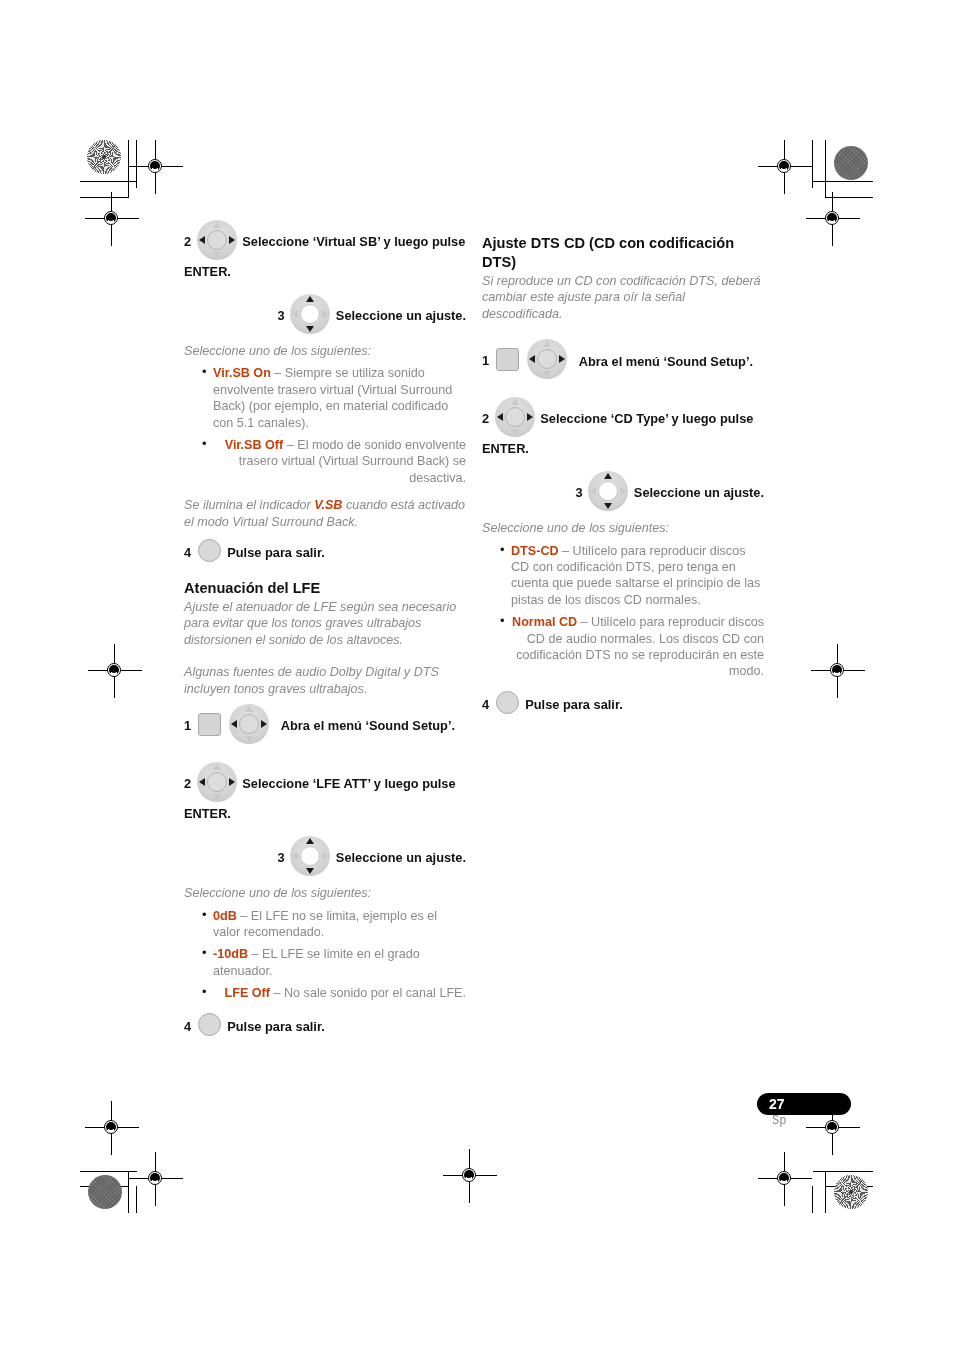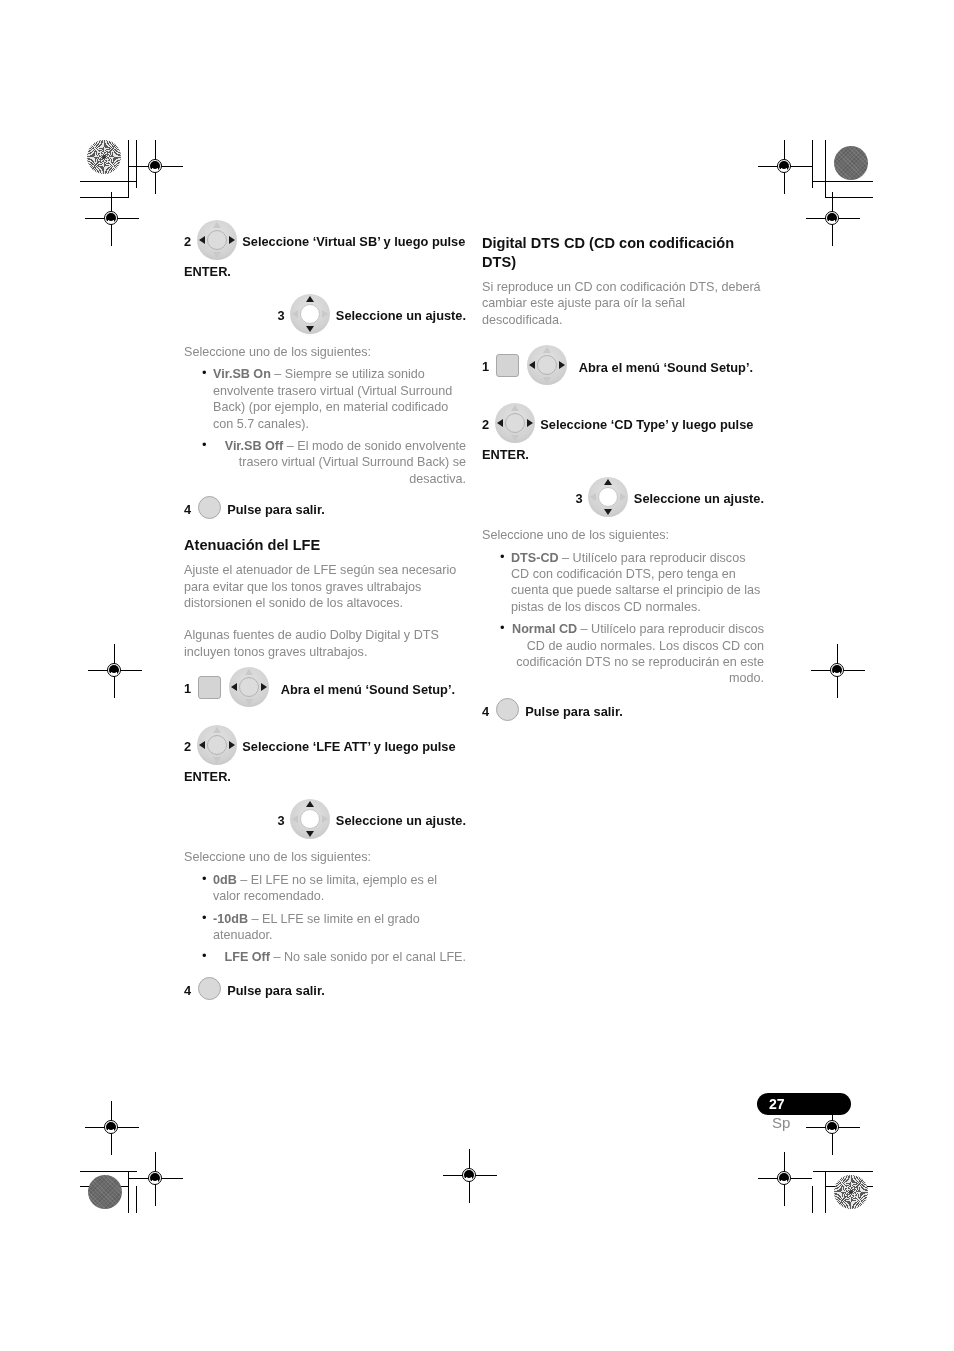"Digital DTS CD (CD con" h2.heading { text: Digital -> Ajuste }
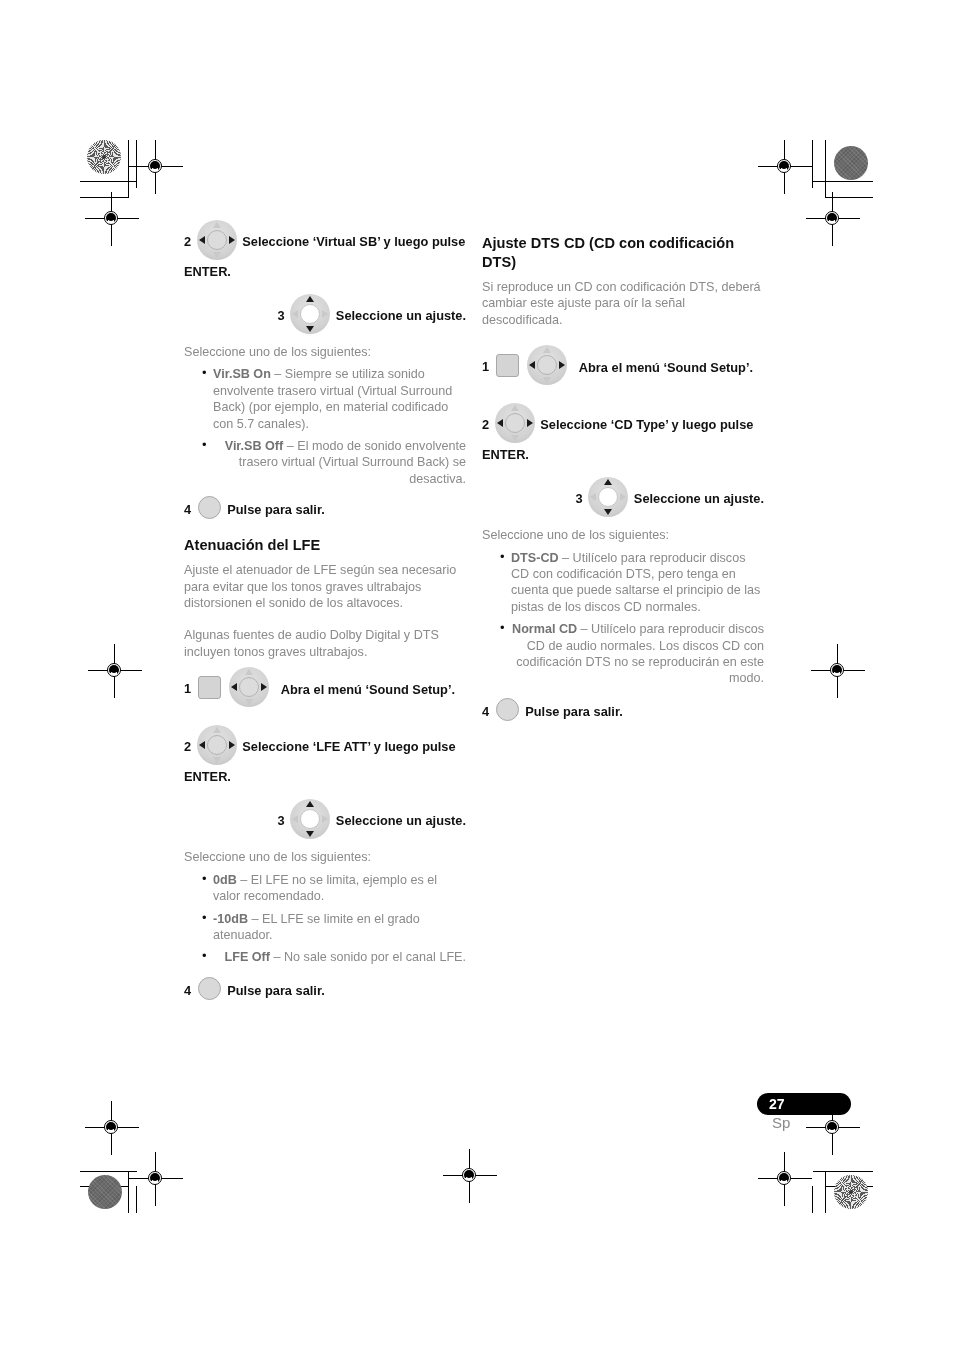"Si reproduce un CD con" .para { font-style: none -> italic; margin: 7px 0 11px 0 -> 0 0 11px 0 }
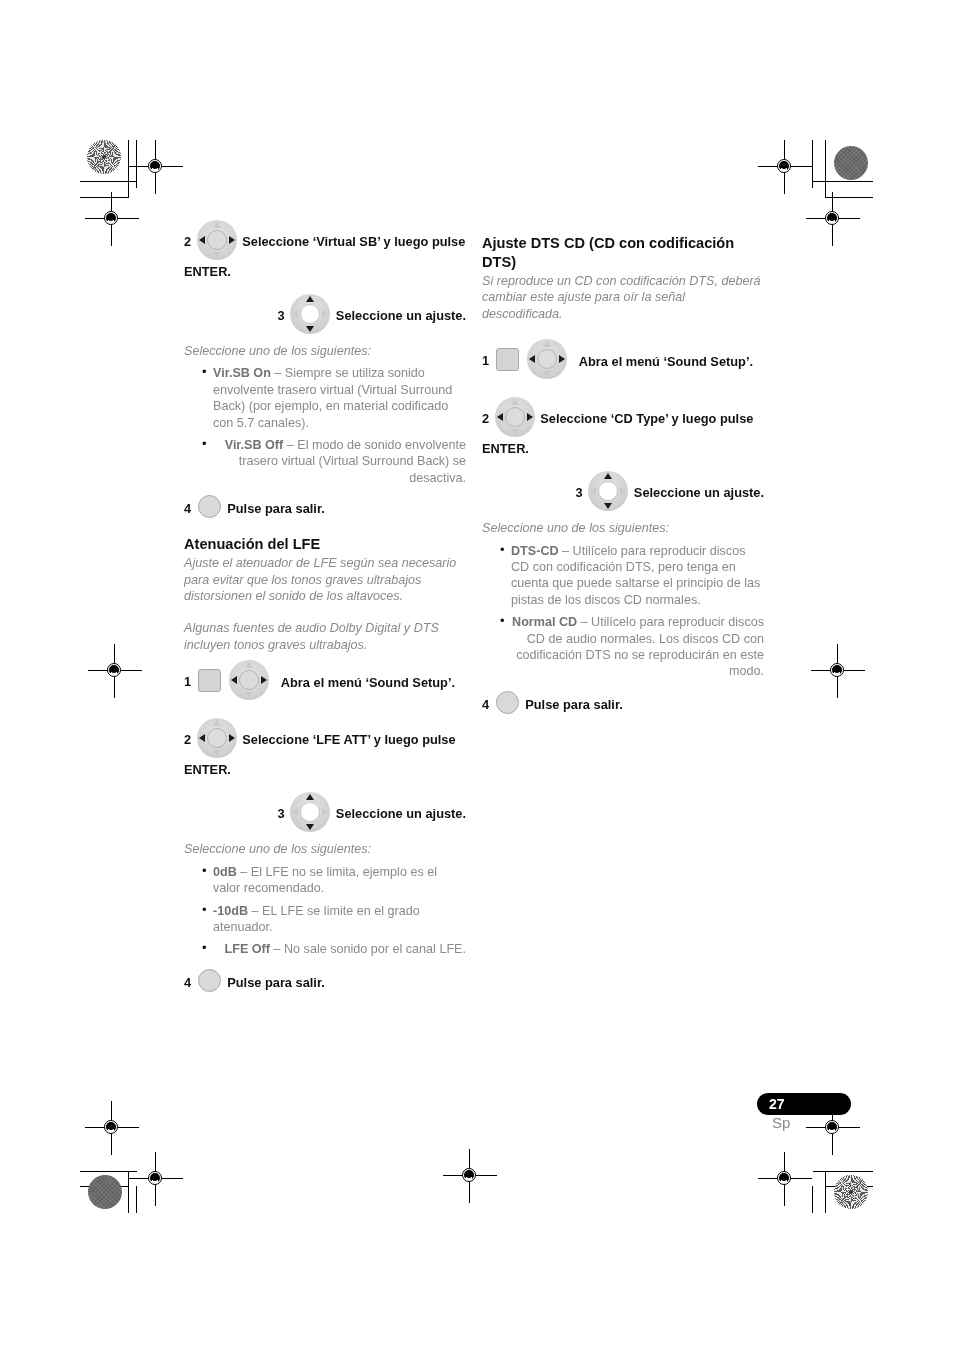"Vir.SB On" b, strong { color: #737373 -> #c2410c }
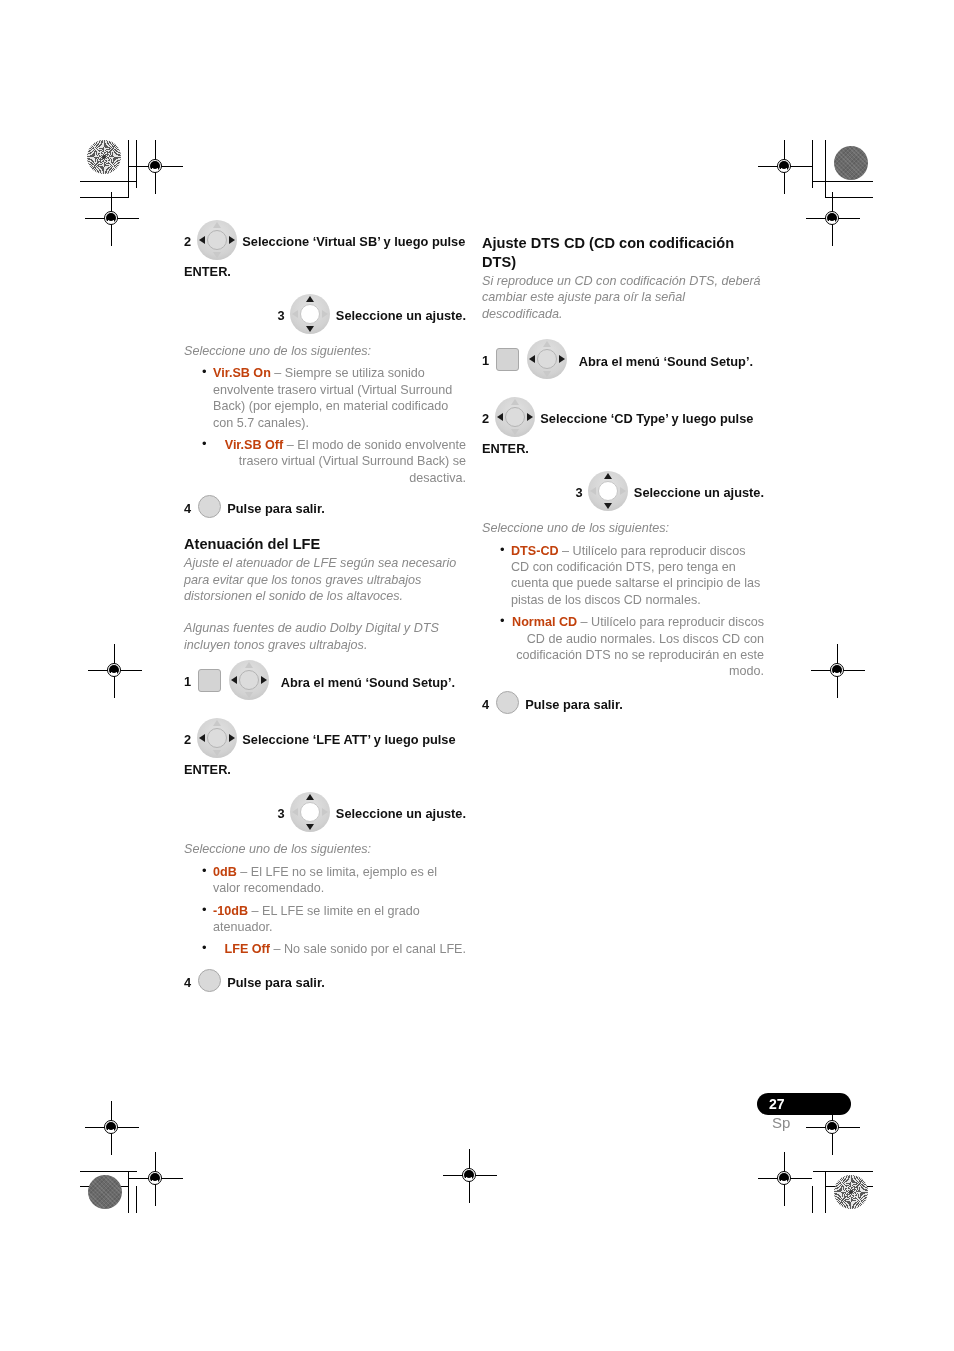"– Siempre se utiliza sonido" span { text: 5.7 -> 5.1 }
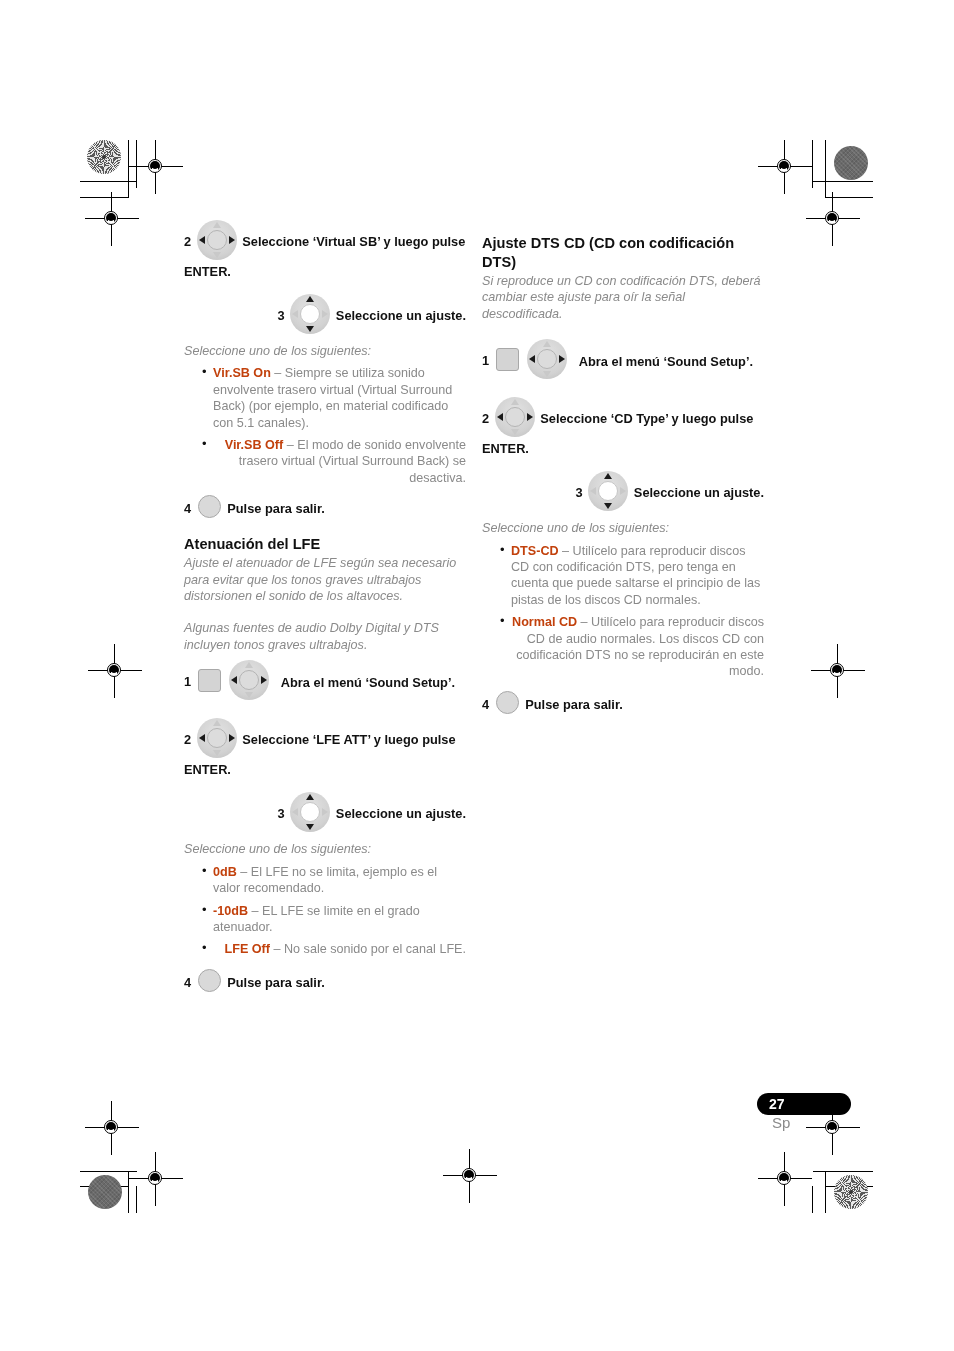"Se ilumina el indicador V.SB" div.para { html: none -> <div> <span>Se ilumina el indicador </span><b>V.SB</b><span> cuando está activado el modo Virtual Surround Back.</span> </div> }
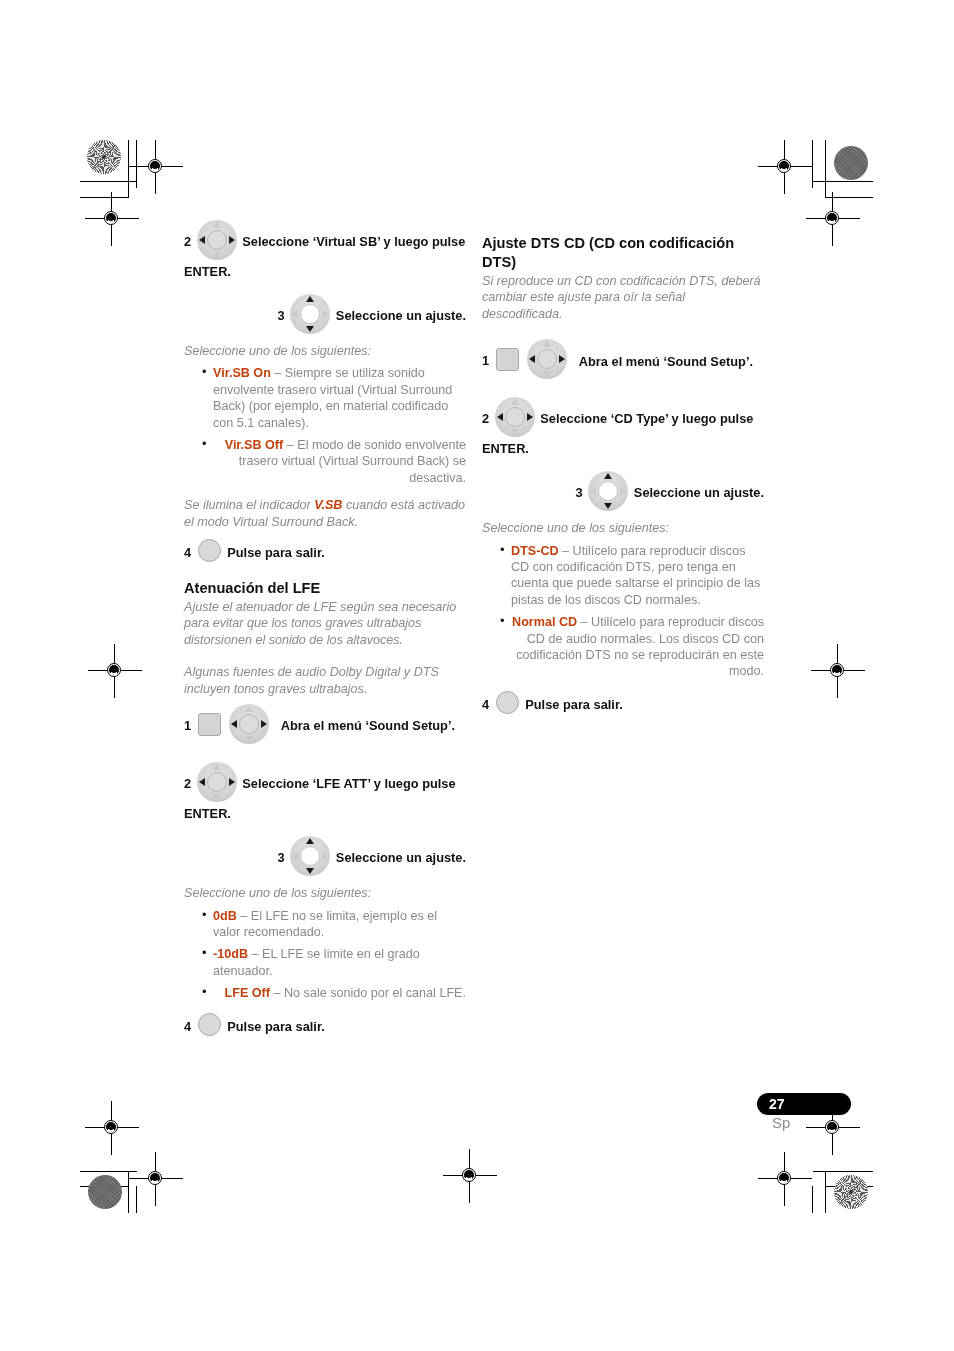"Sp" #pagelang { font-family: none -> Liberation Mono, monospace; font-size: 15px -> 12px }
